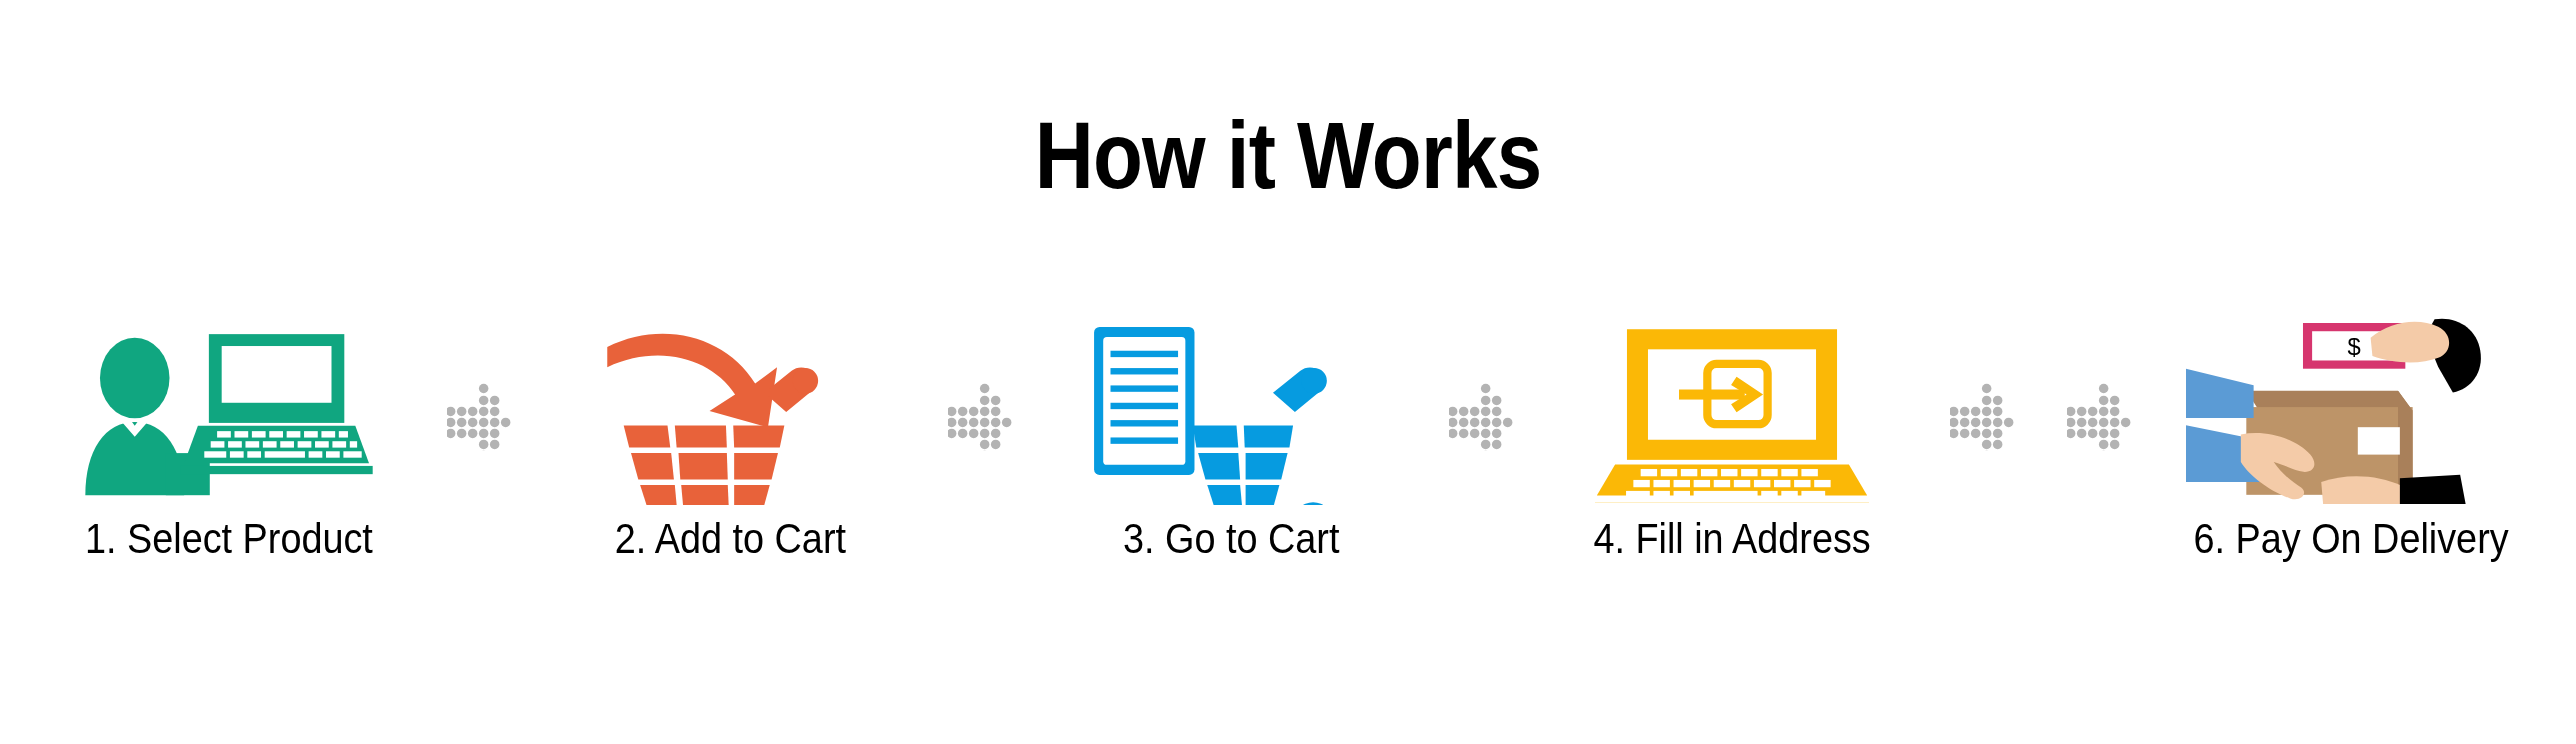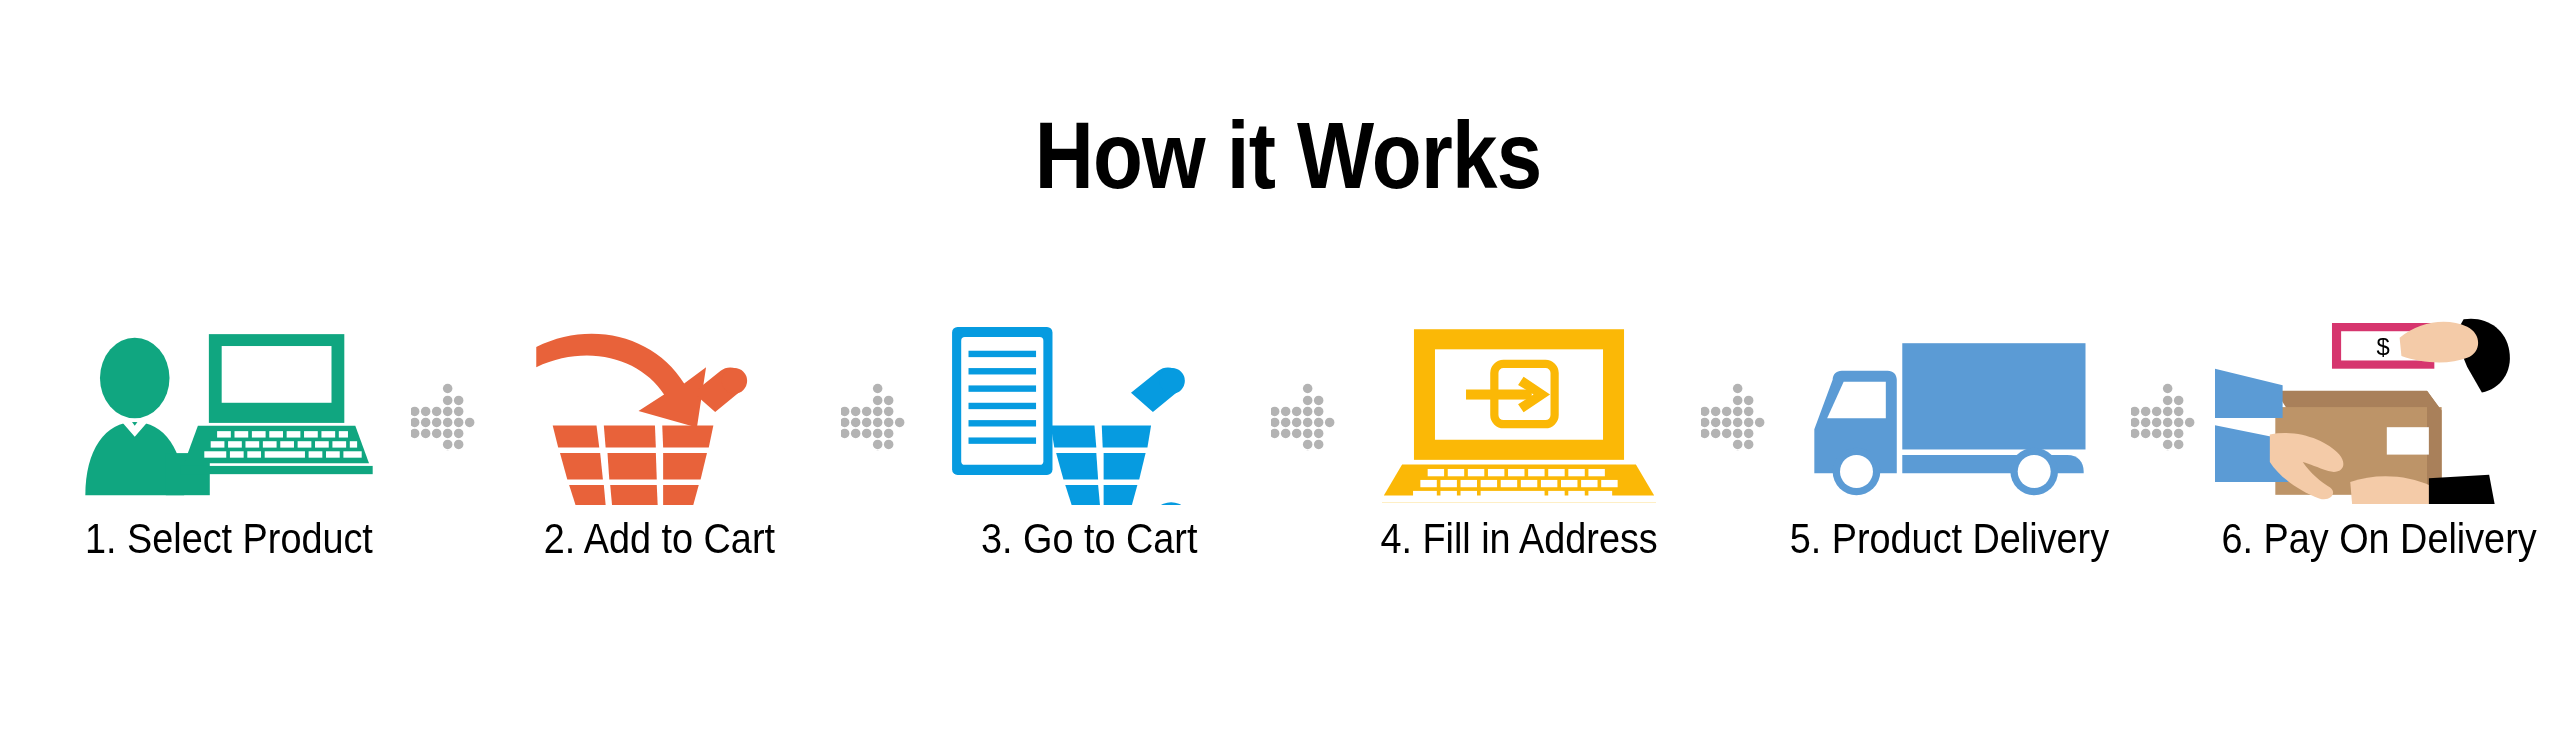"5. Product Delivery" div.step { html: <div> <div> <svg> <rect></rect> <path></path> <path></path> <path></path> <circle></circle> <circle></circle> <circle></circle> <circle></circle> </svg> </div> <div>5. Product Delivery</div> </div> -> none }
